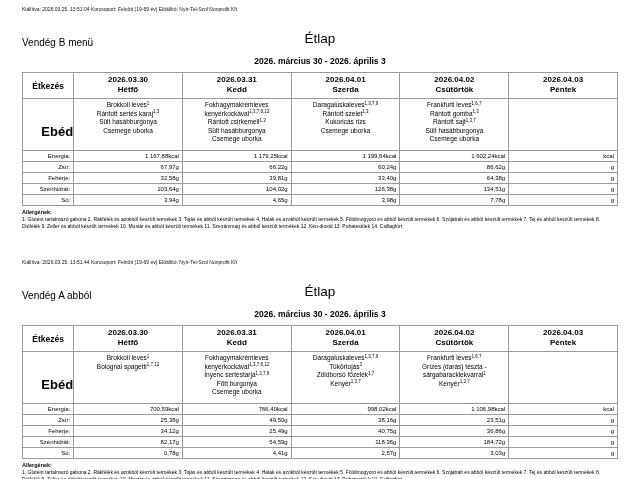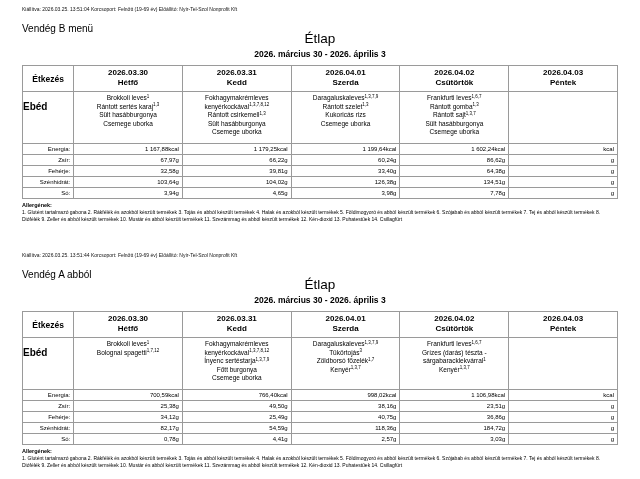"Vendég B menü" .menu-name { bottom: 15px -> 1px }
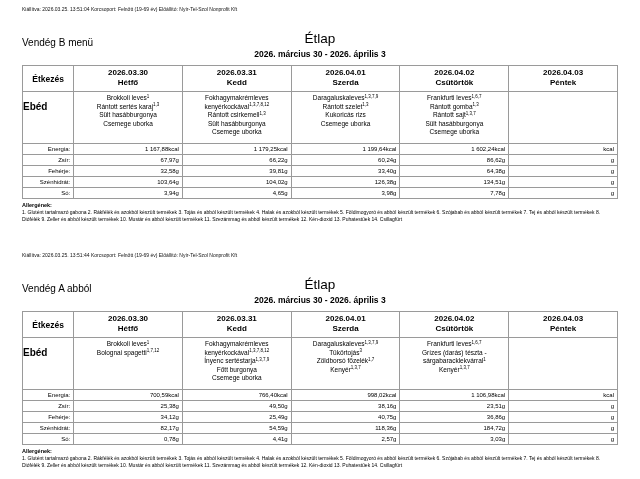"2026. március 30 - 2026." .date-range { margin-top: none -> 7px }
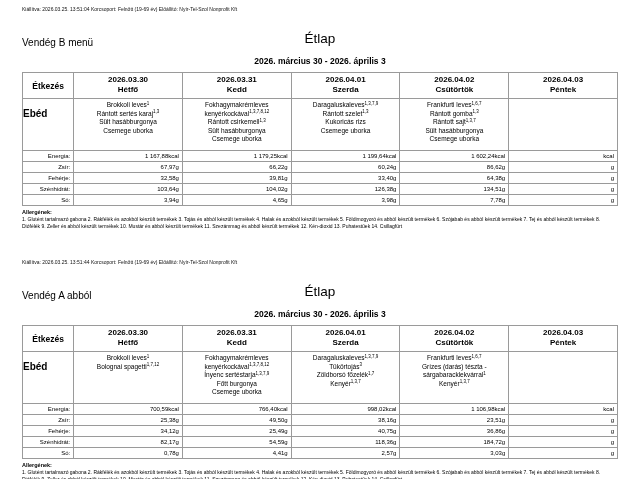"Ebéd" th.meal-label { font-size: 10px -> 13px; padding-top: 9px -> 25px; text-align: left -> right }
